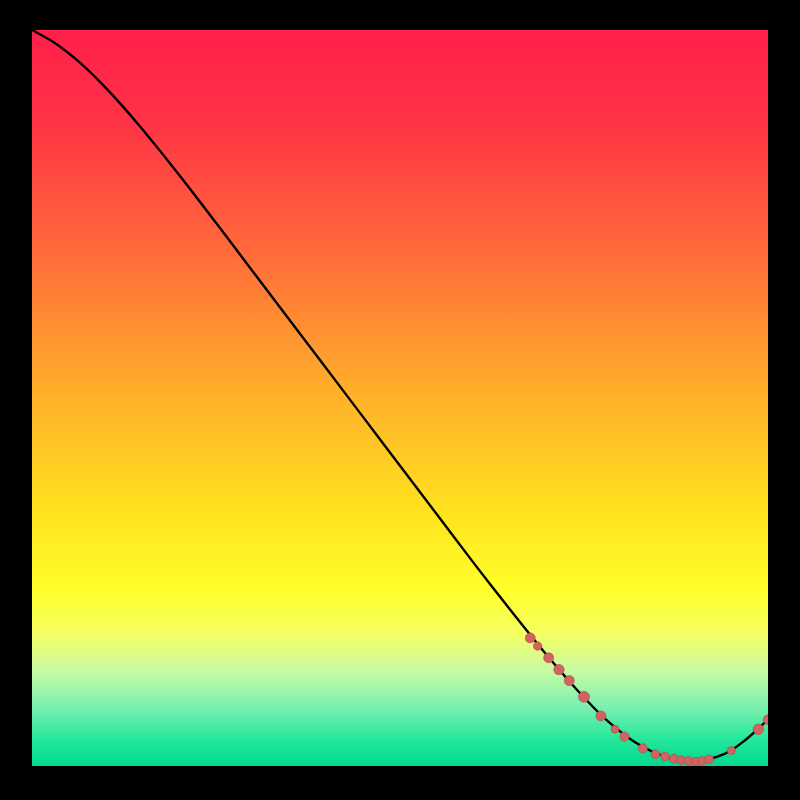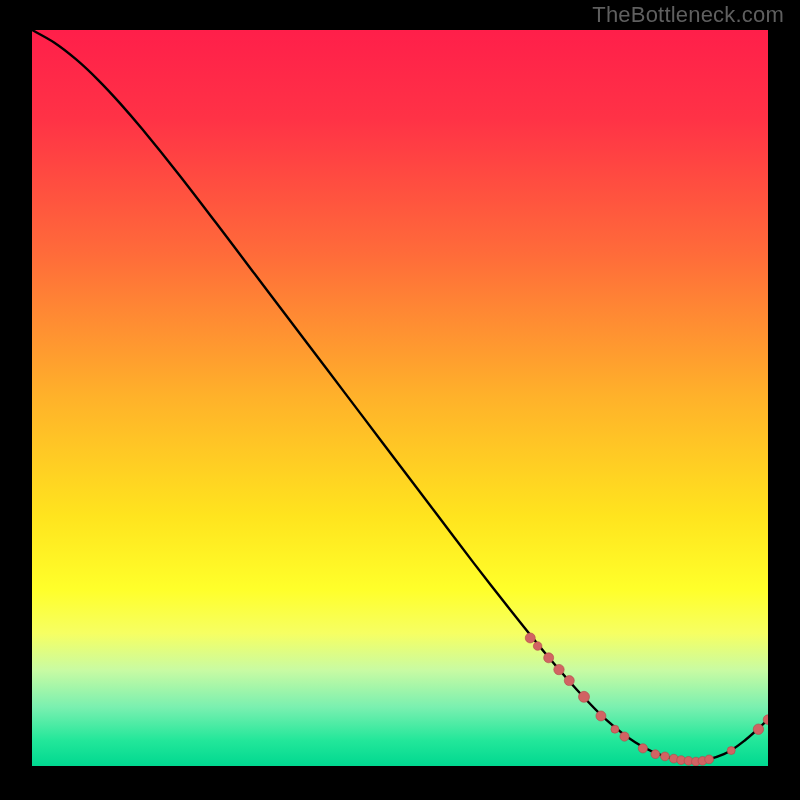"TheBottleneck.com" div.watermark { html: <div>TheBottleneck.com</div> -> none }
